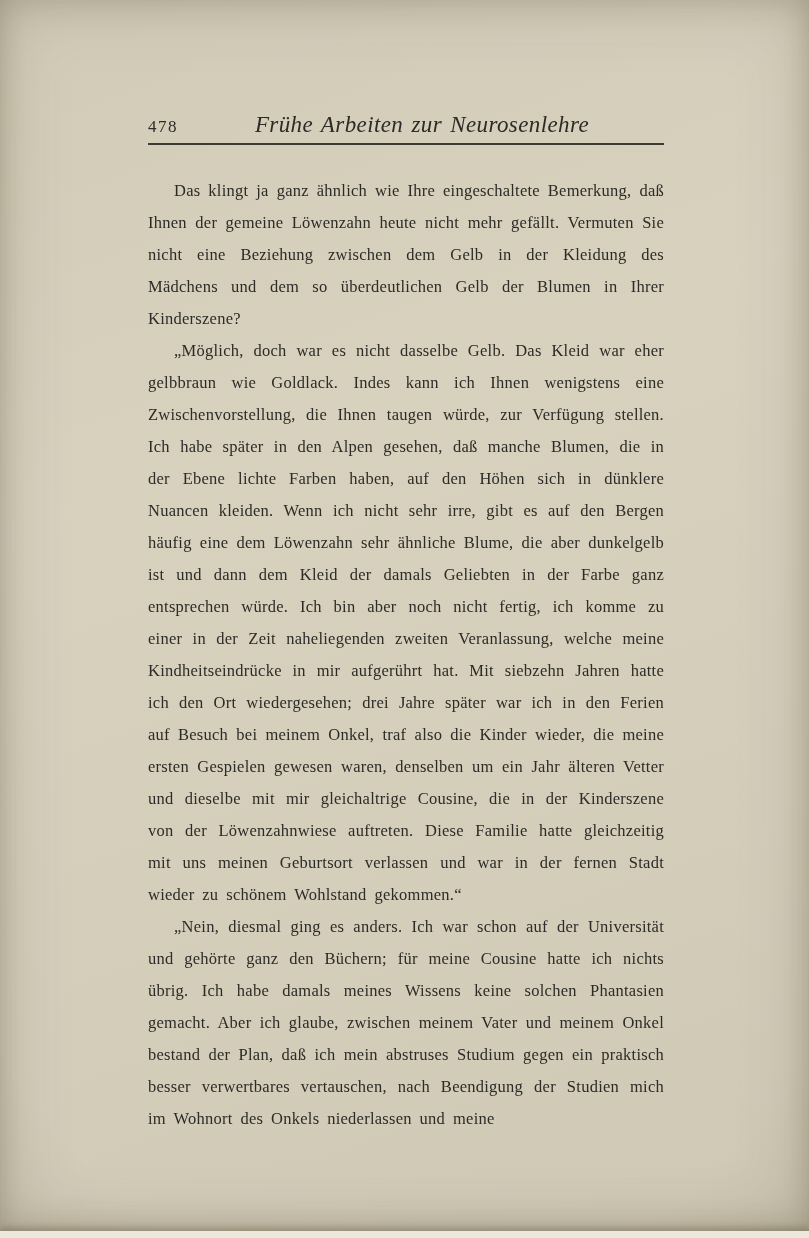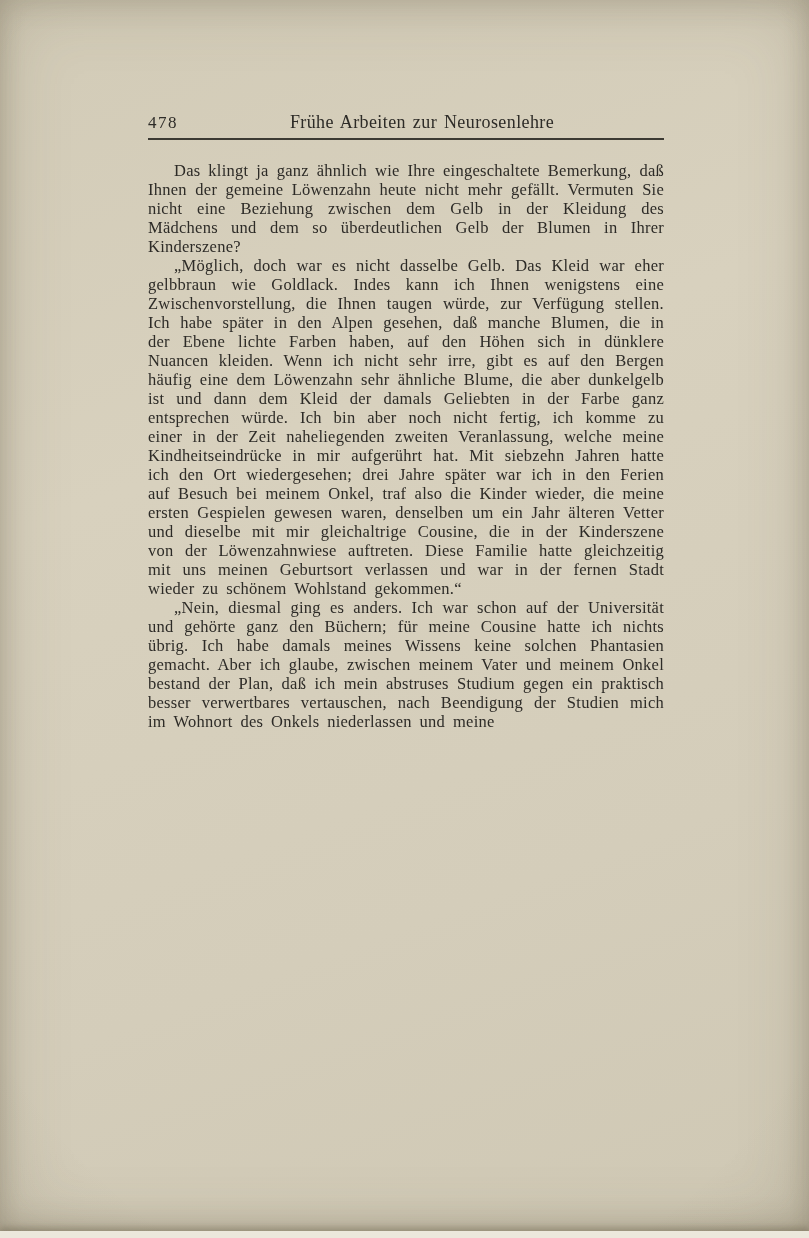"478" .header { margin-bottom: 21px -> 30px }
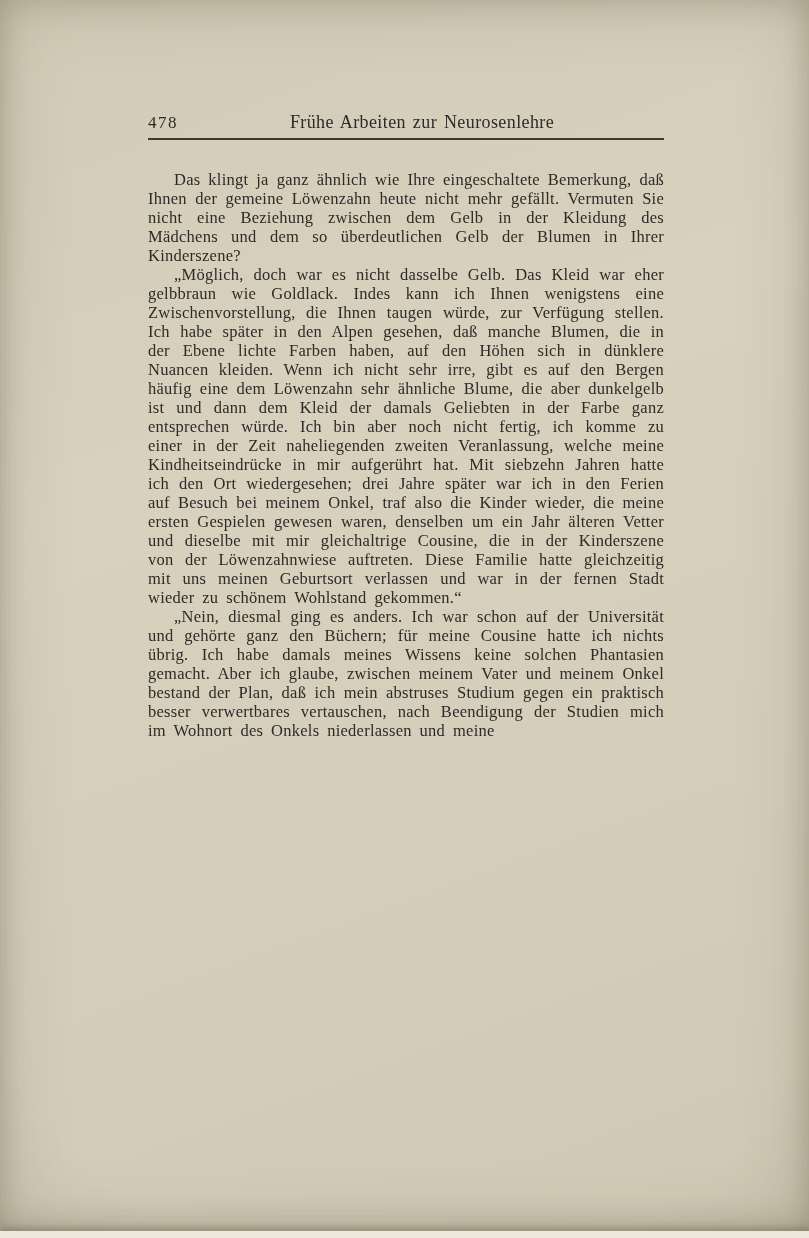"Frühe Arbeiten zur Neurosenlehre" .running-title { font-size: 18px -> 23px; font-style: none -> italic }
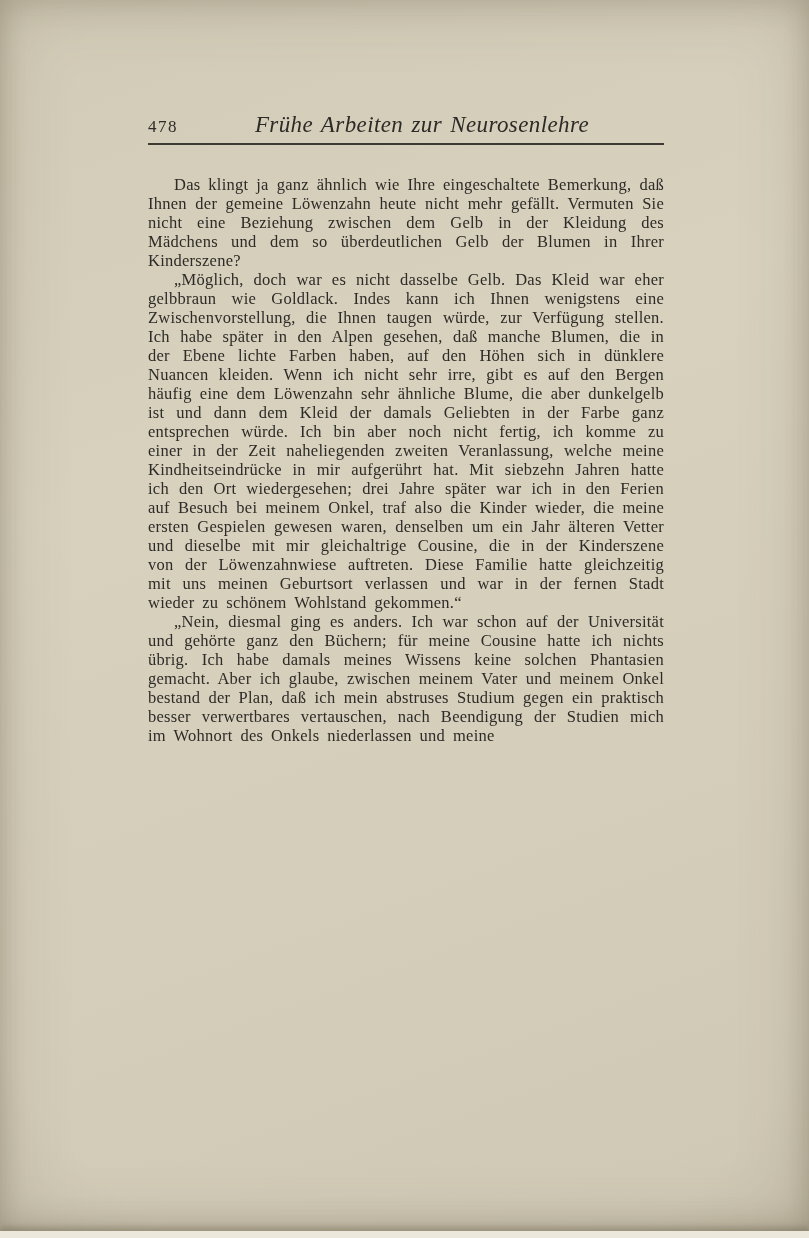"Das klingt ja ganz ähnlich" .body p { line-height: 19px -> 32px }
